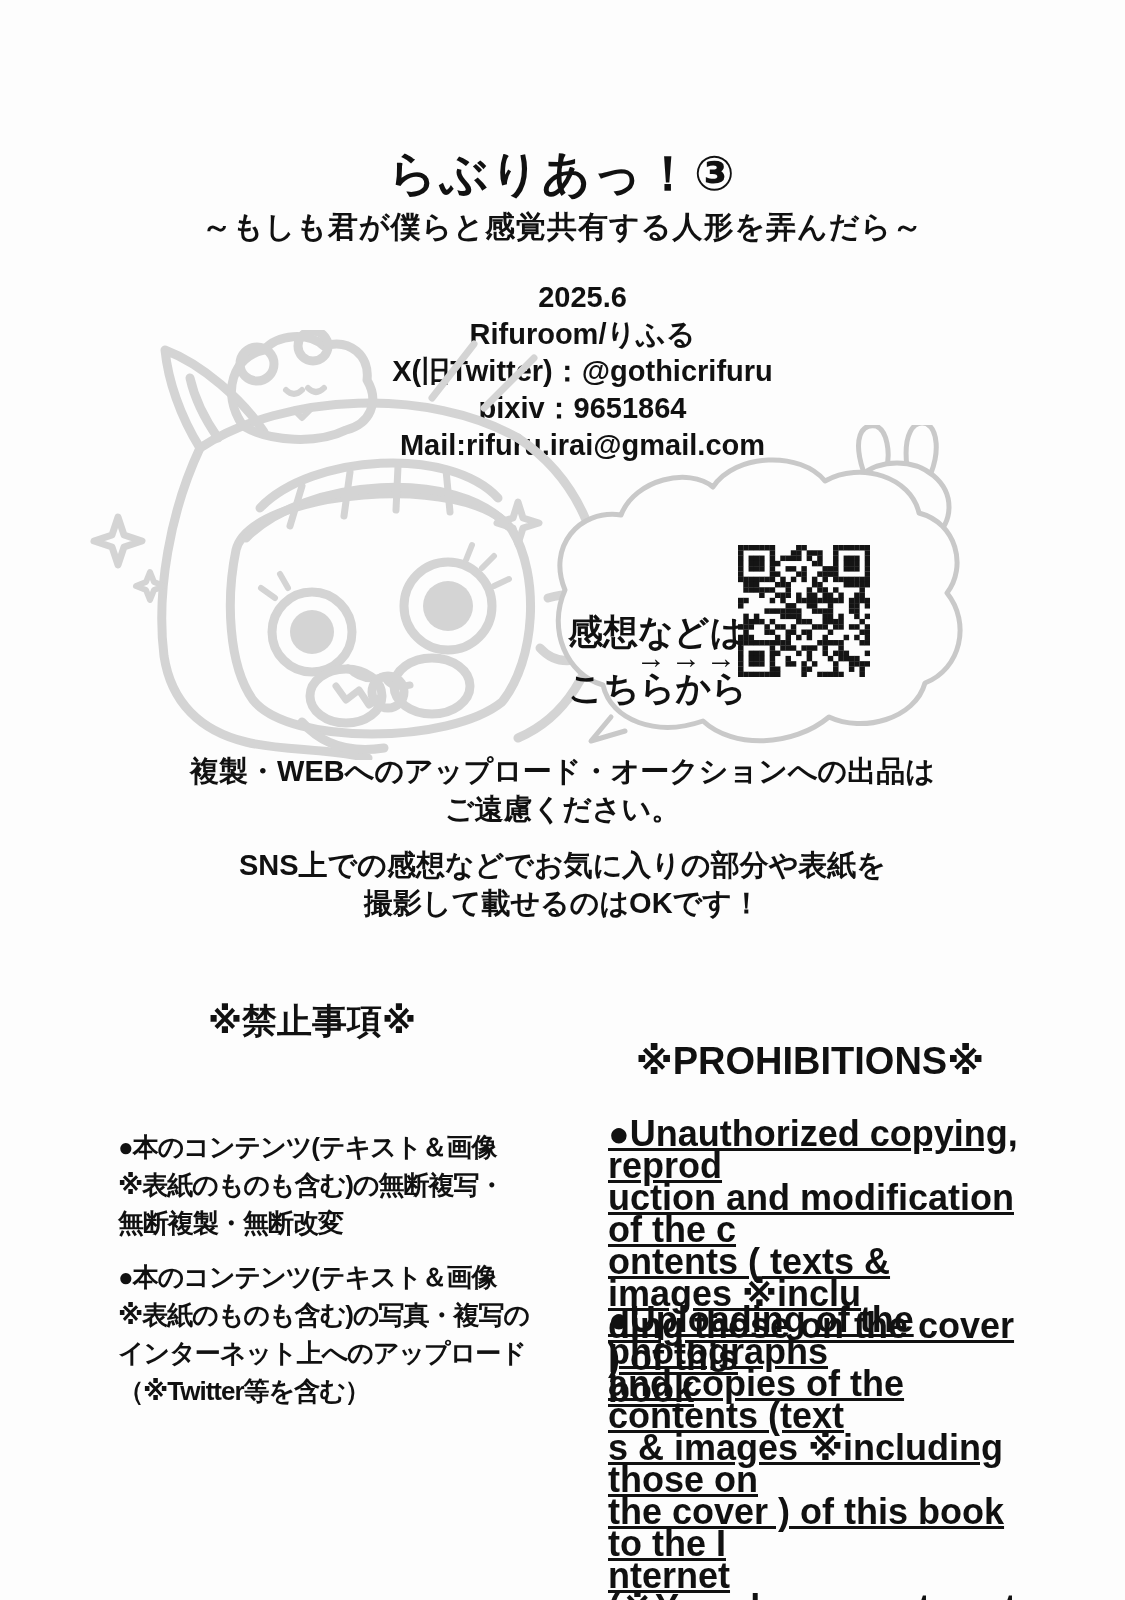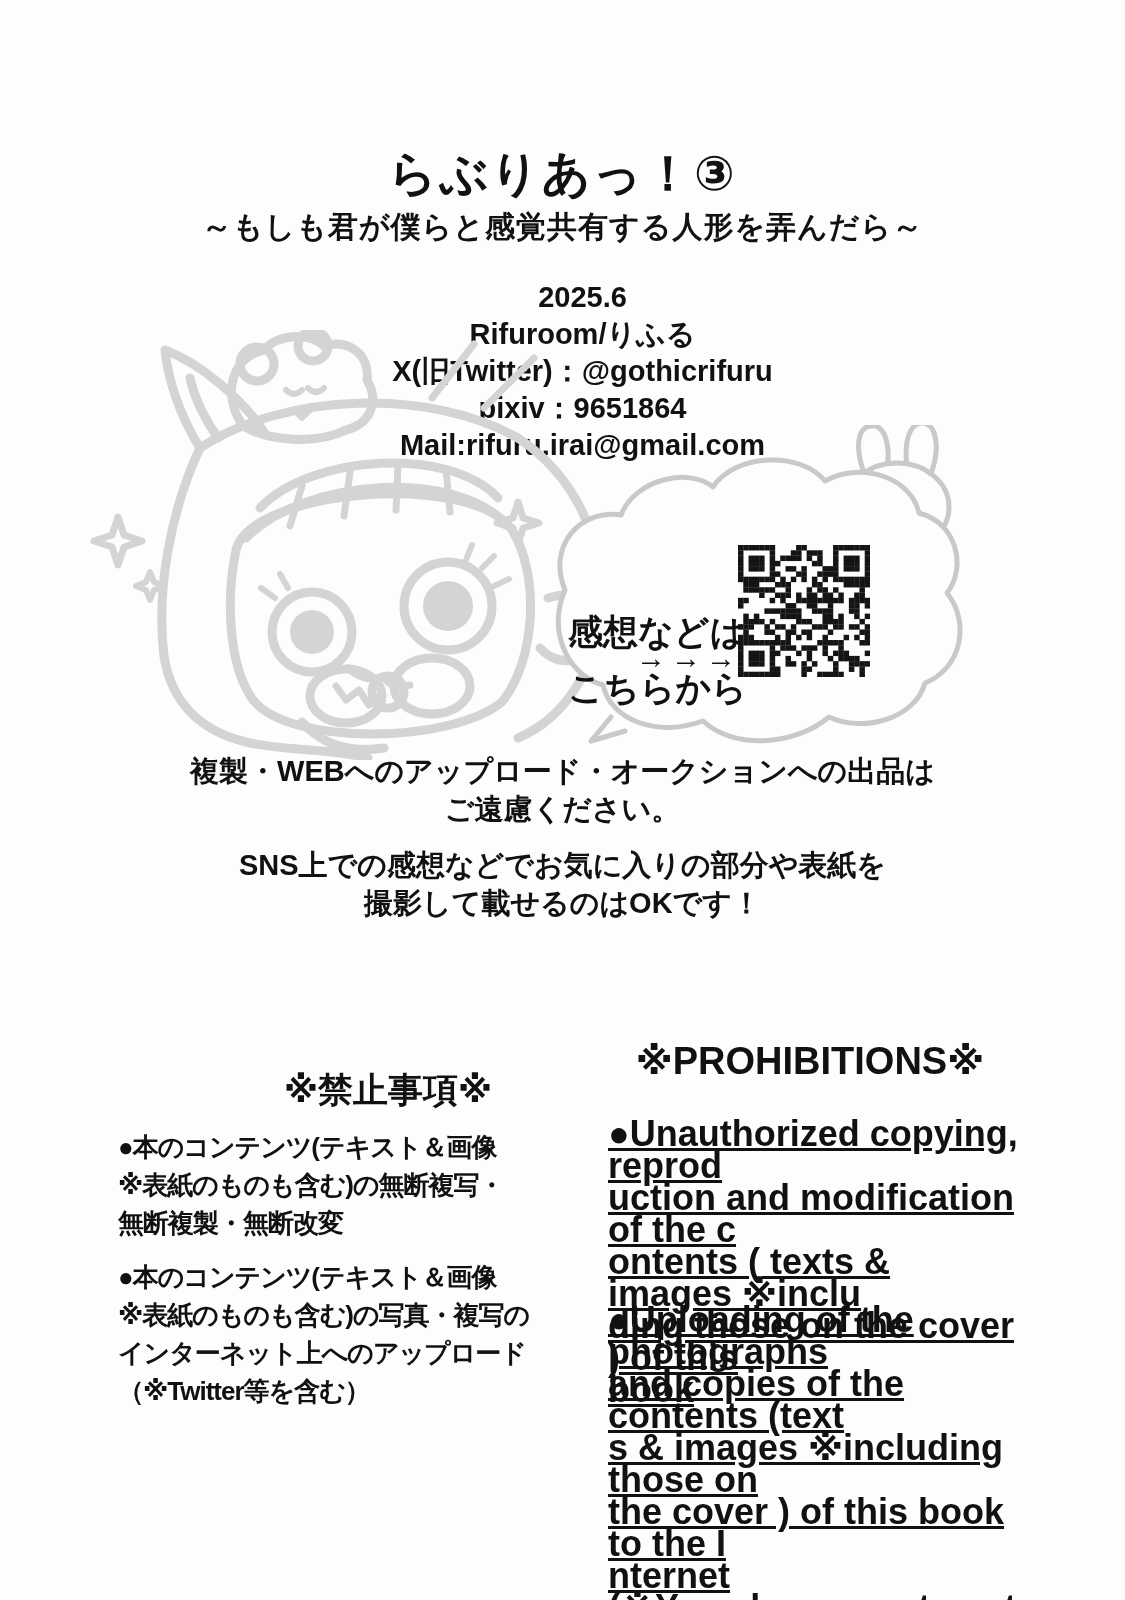"※禁止事項※" .col-head-jp { text-align: right -> center; top: 1067px -> 998px }
